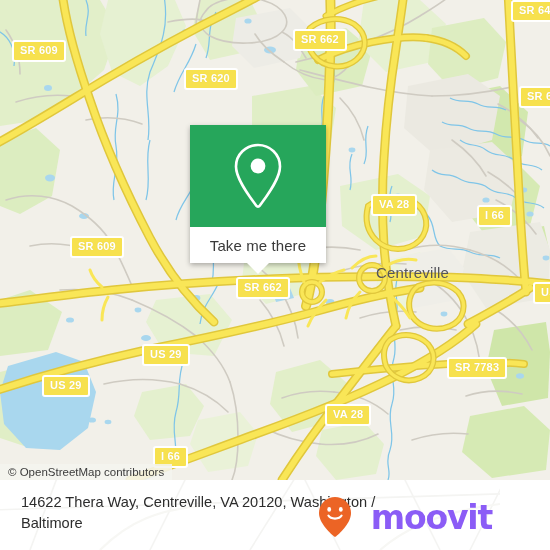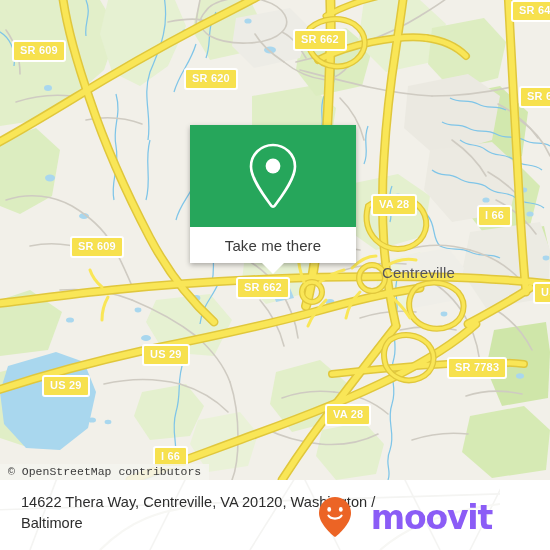"Take me there" #popup { width: 166px -> 136px }
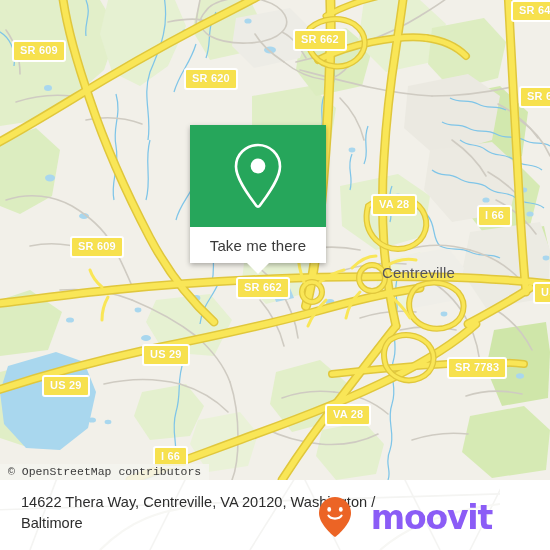"Centreville" div.place-label { margin-left: 6px -> none }
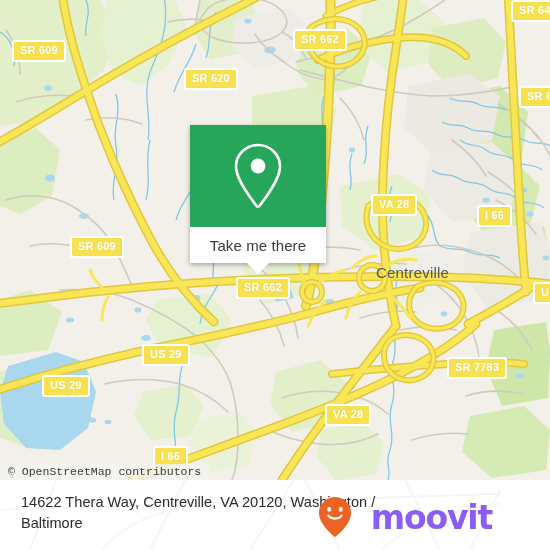"© OpenStreetMap contributors" #attribution { font-family: Liberation Mono, monospace -> Liberation Sans, sans-serif }
